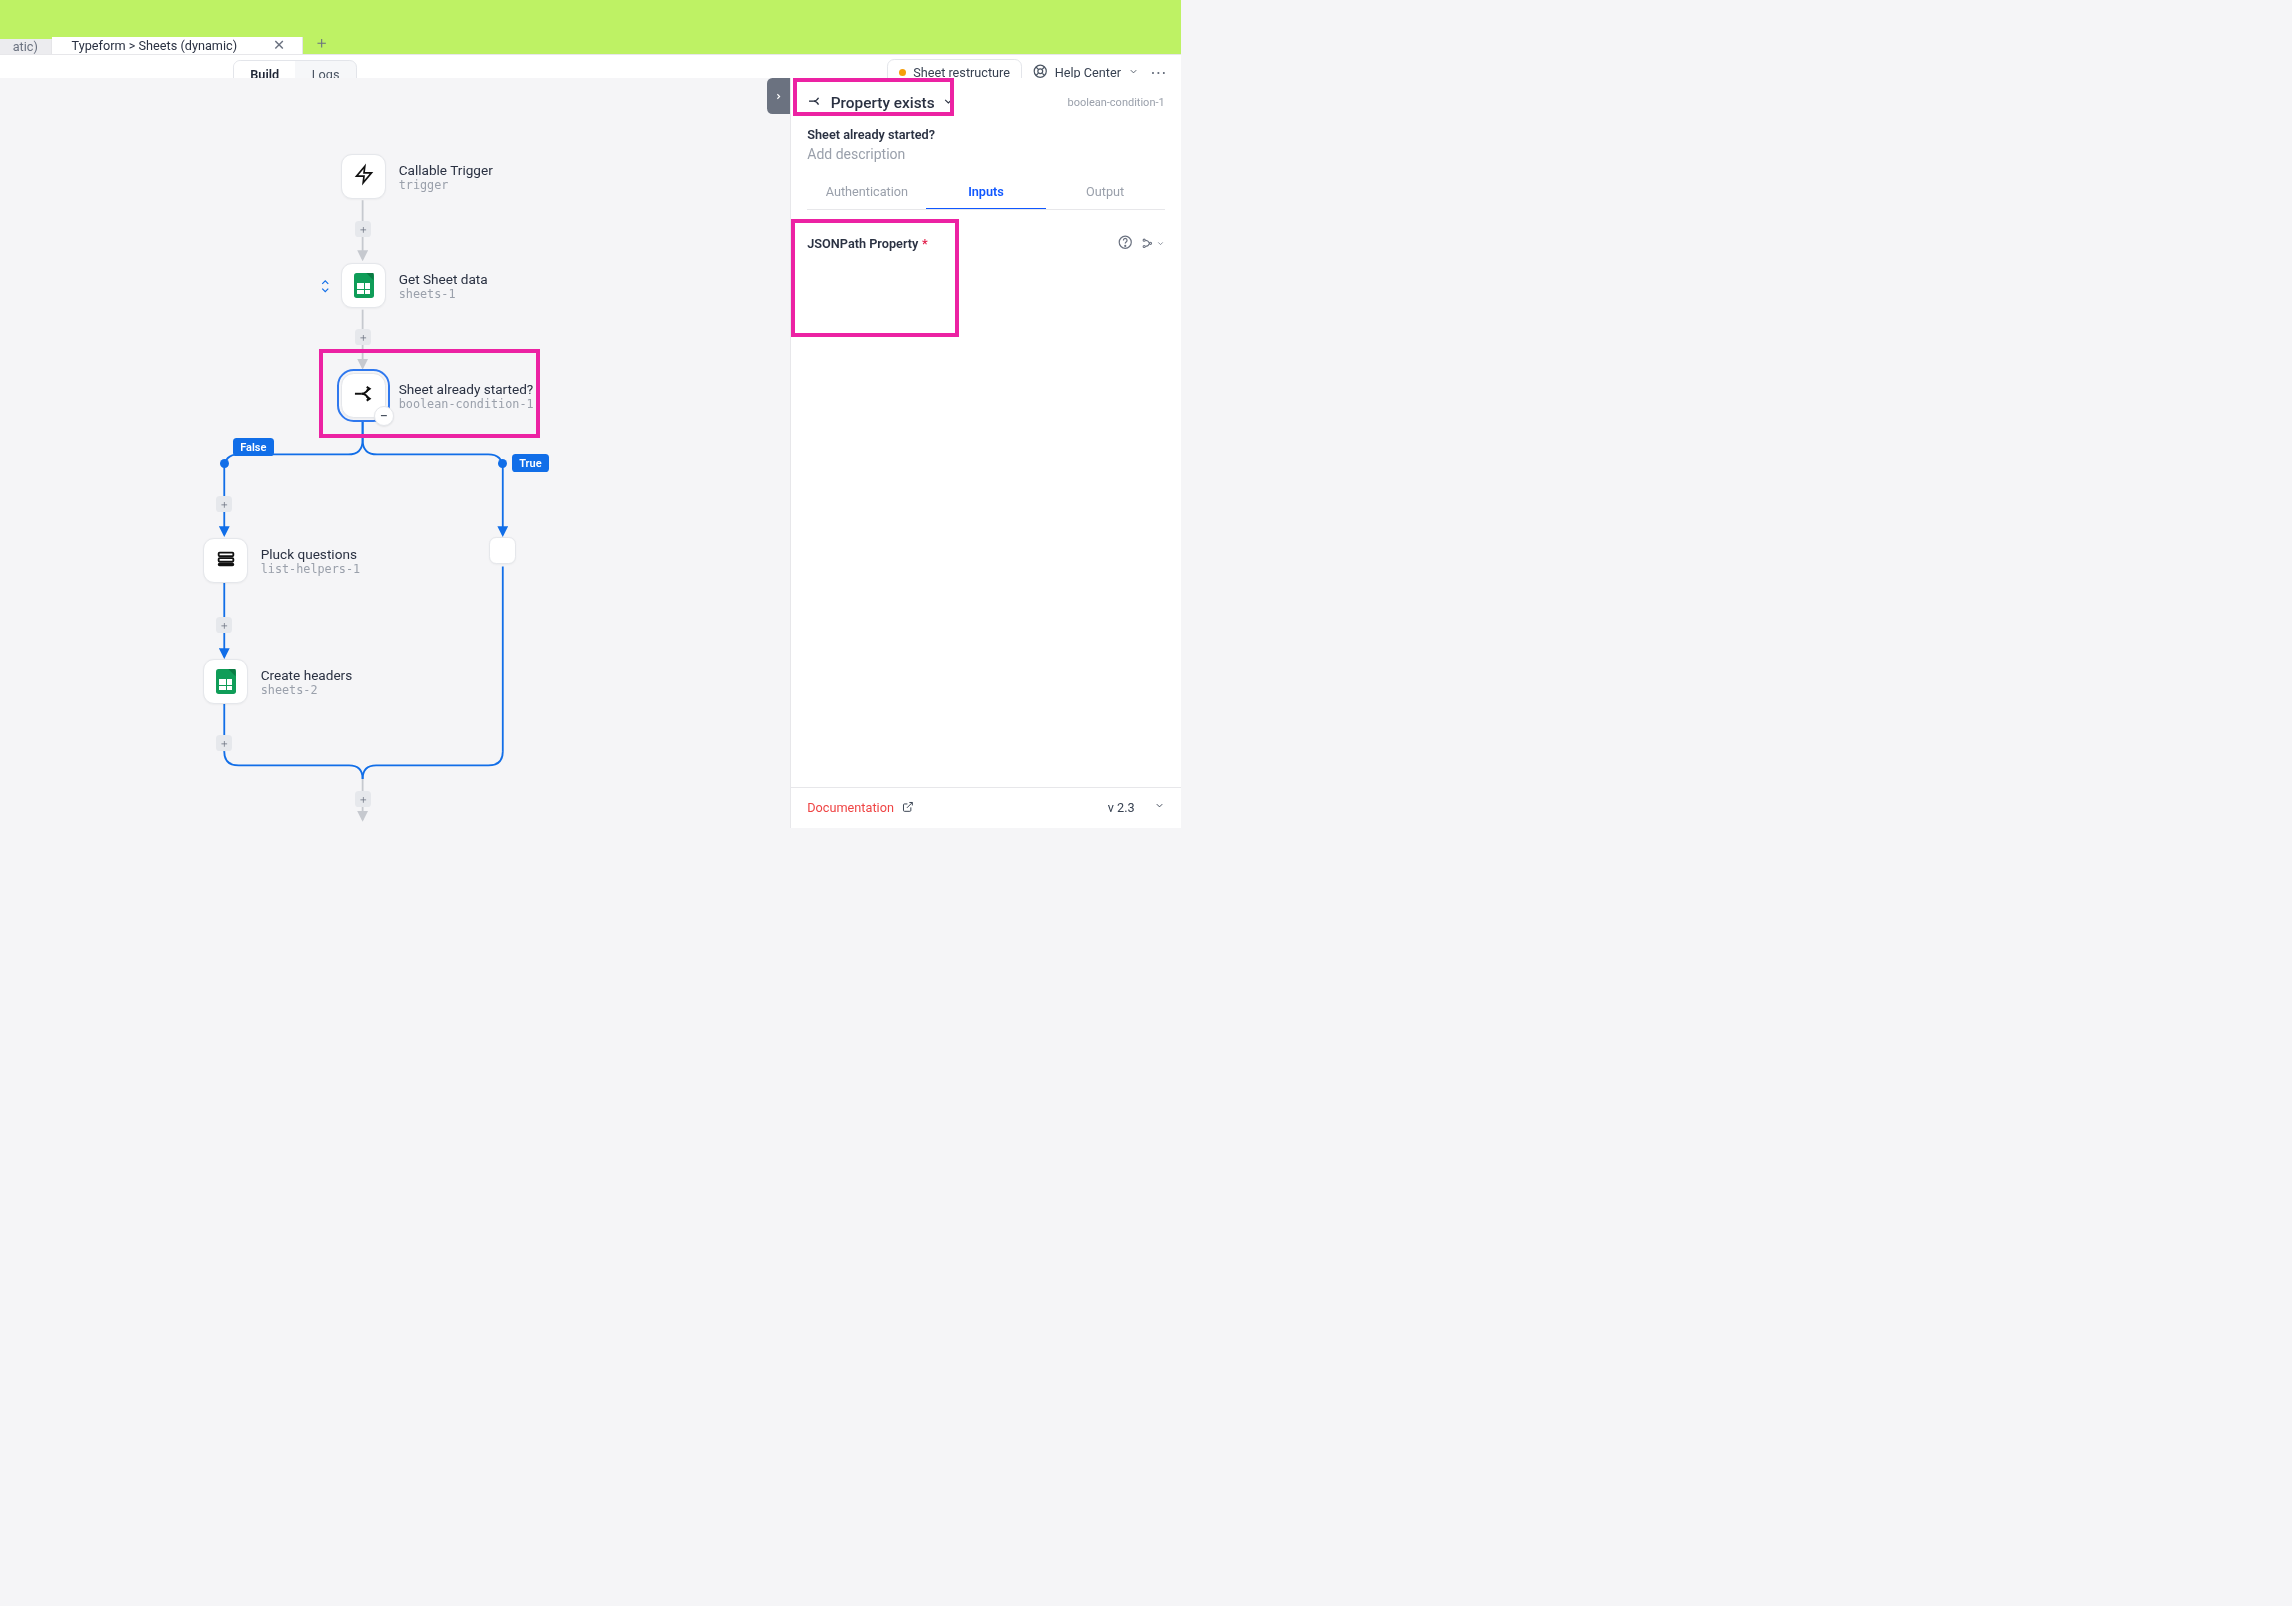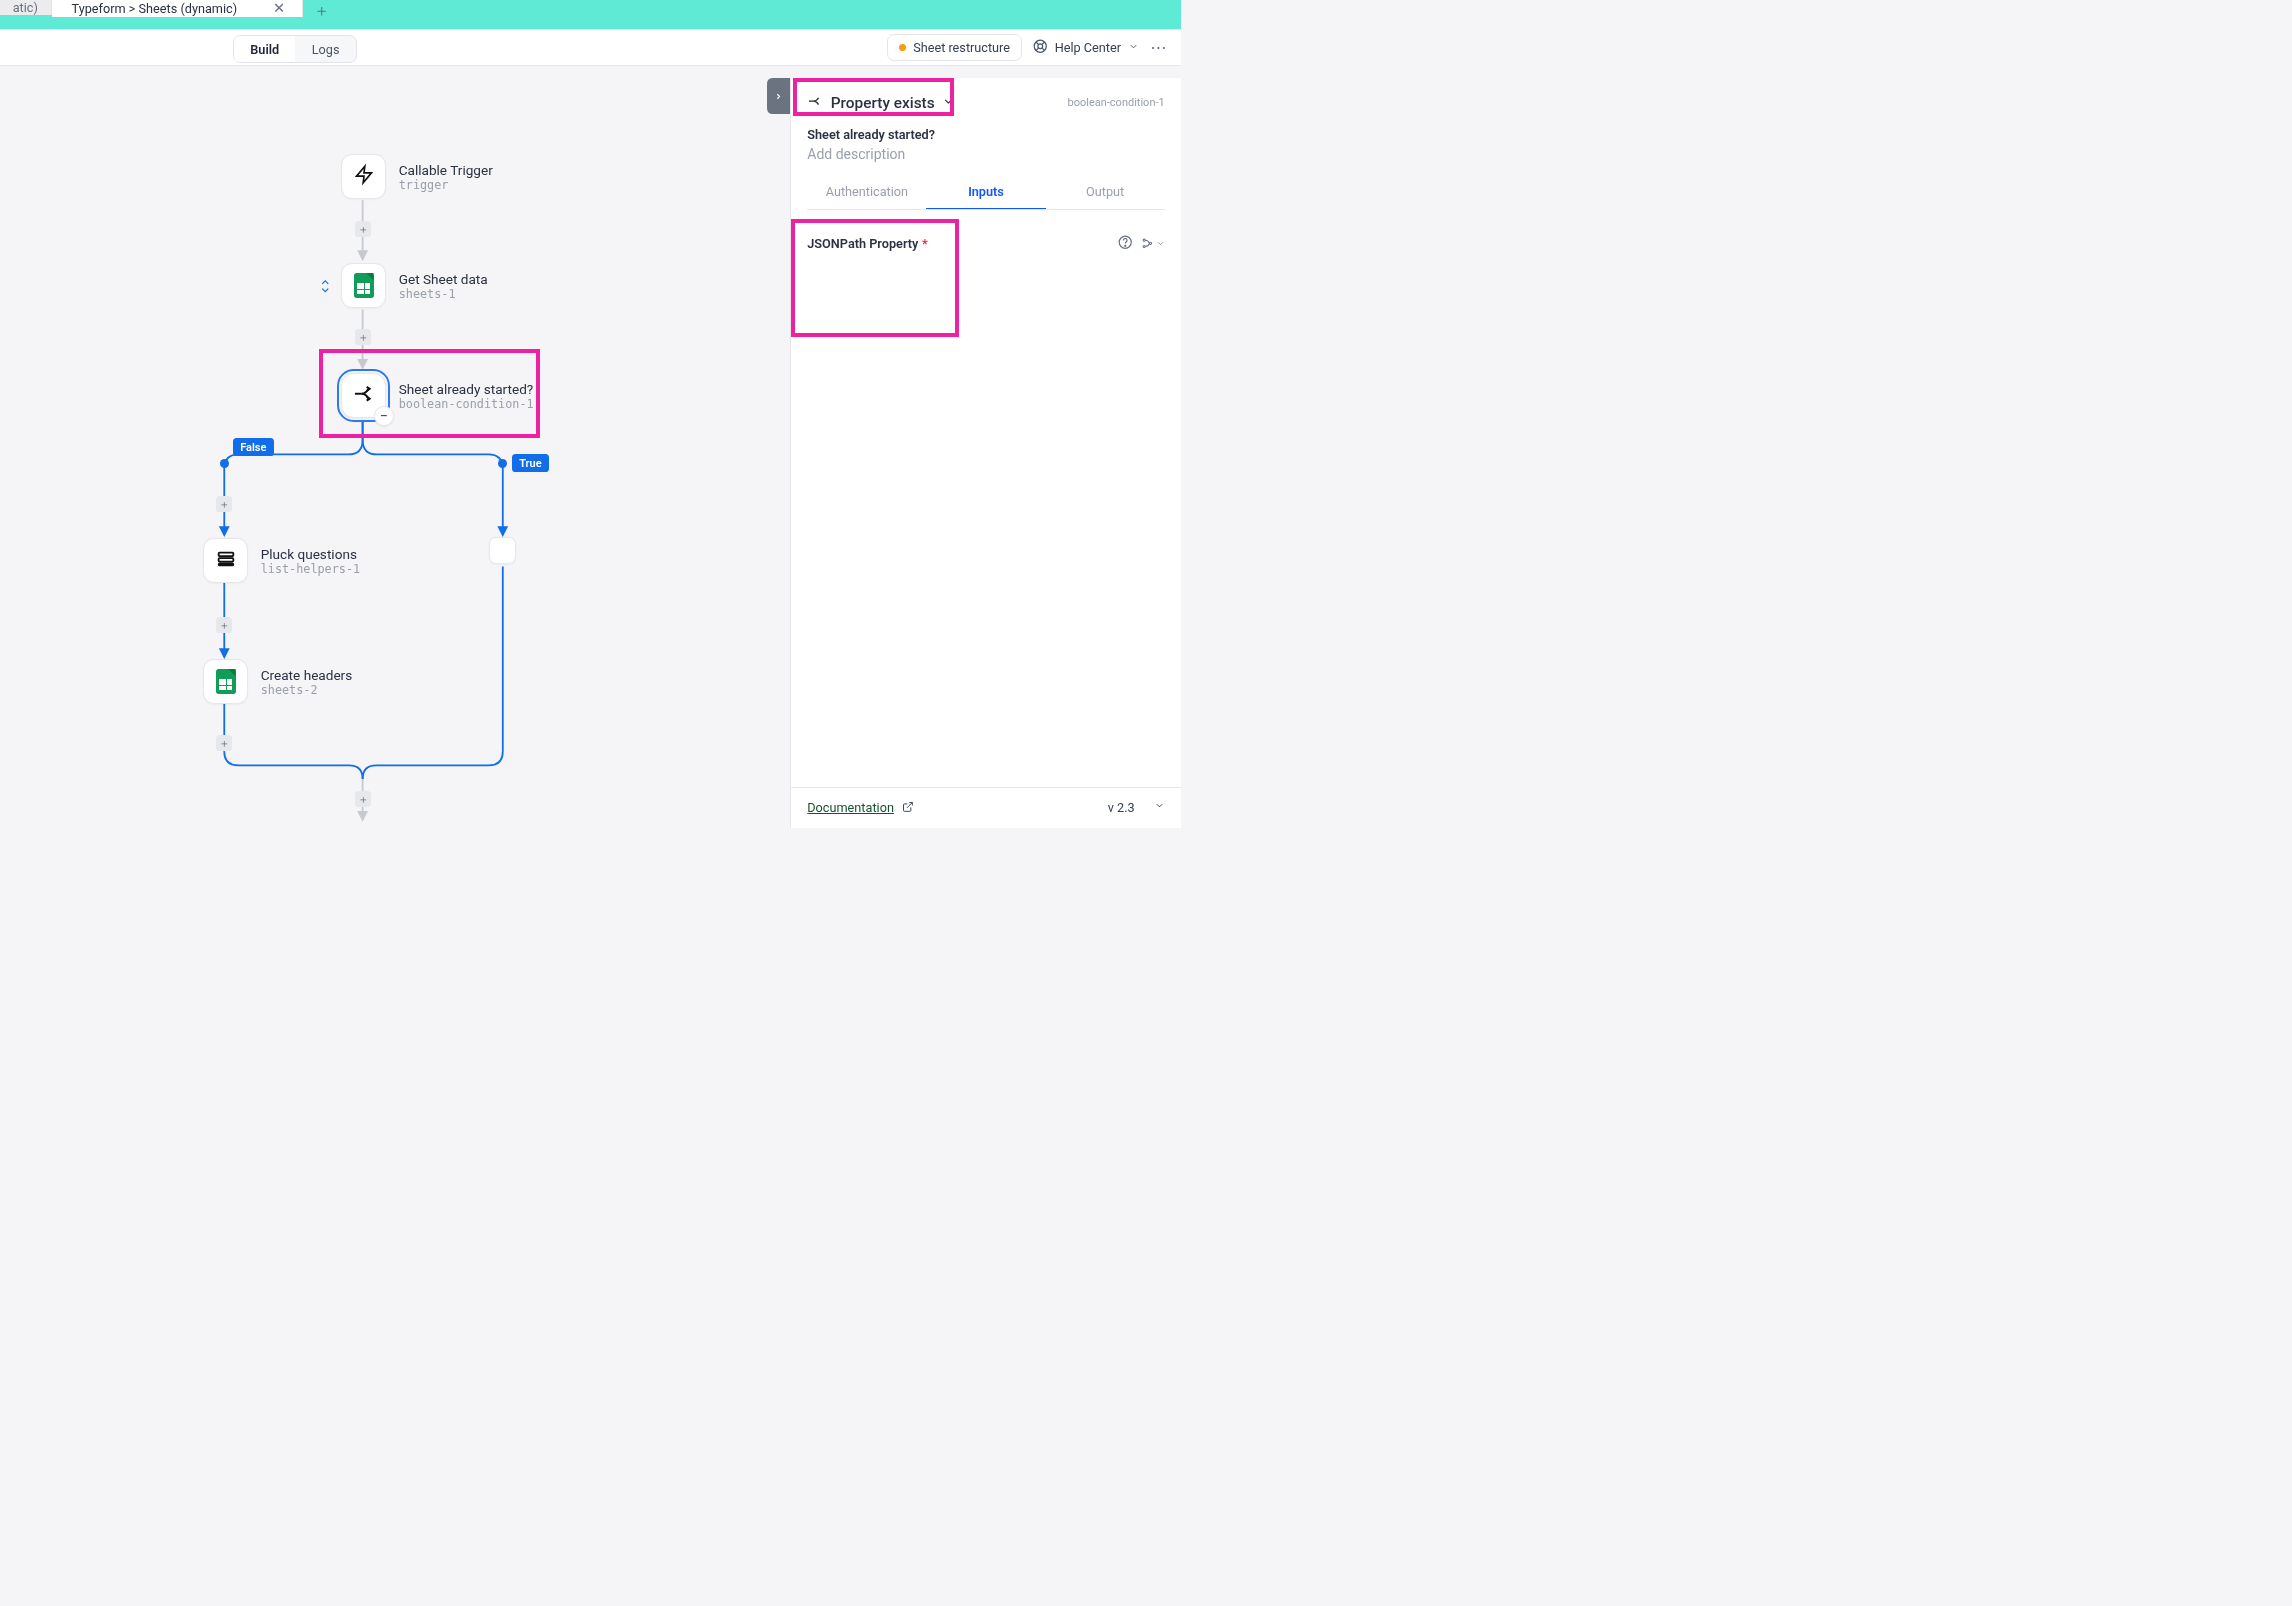"atic)" .tabstrip { align-items: flex-start -> flex-end; background: #5eead4 -> #bef264; height: 30px -> 55px }
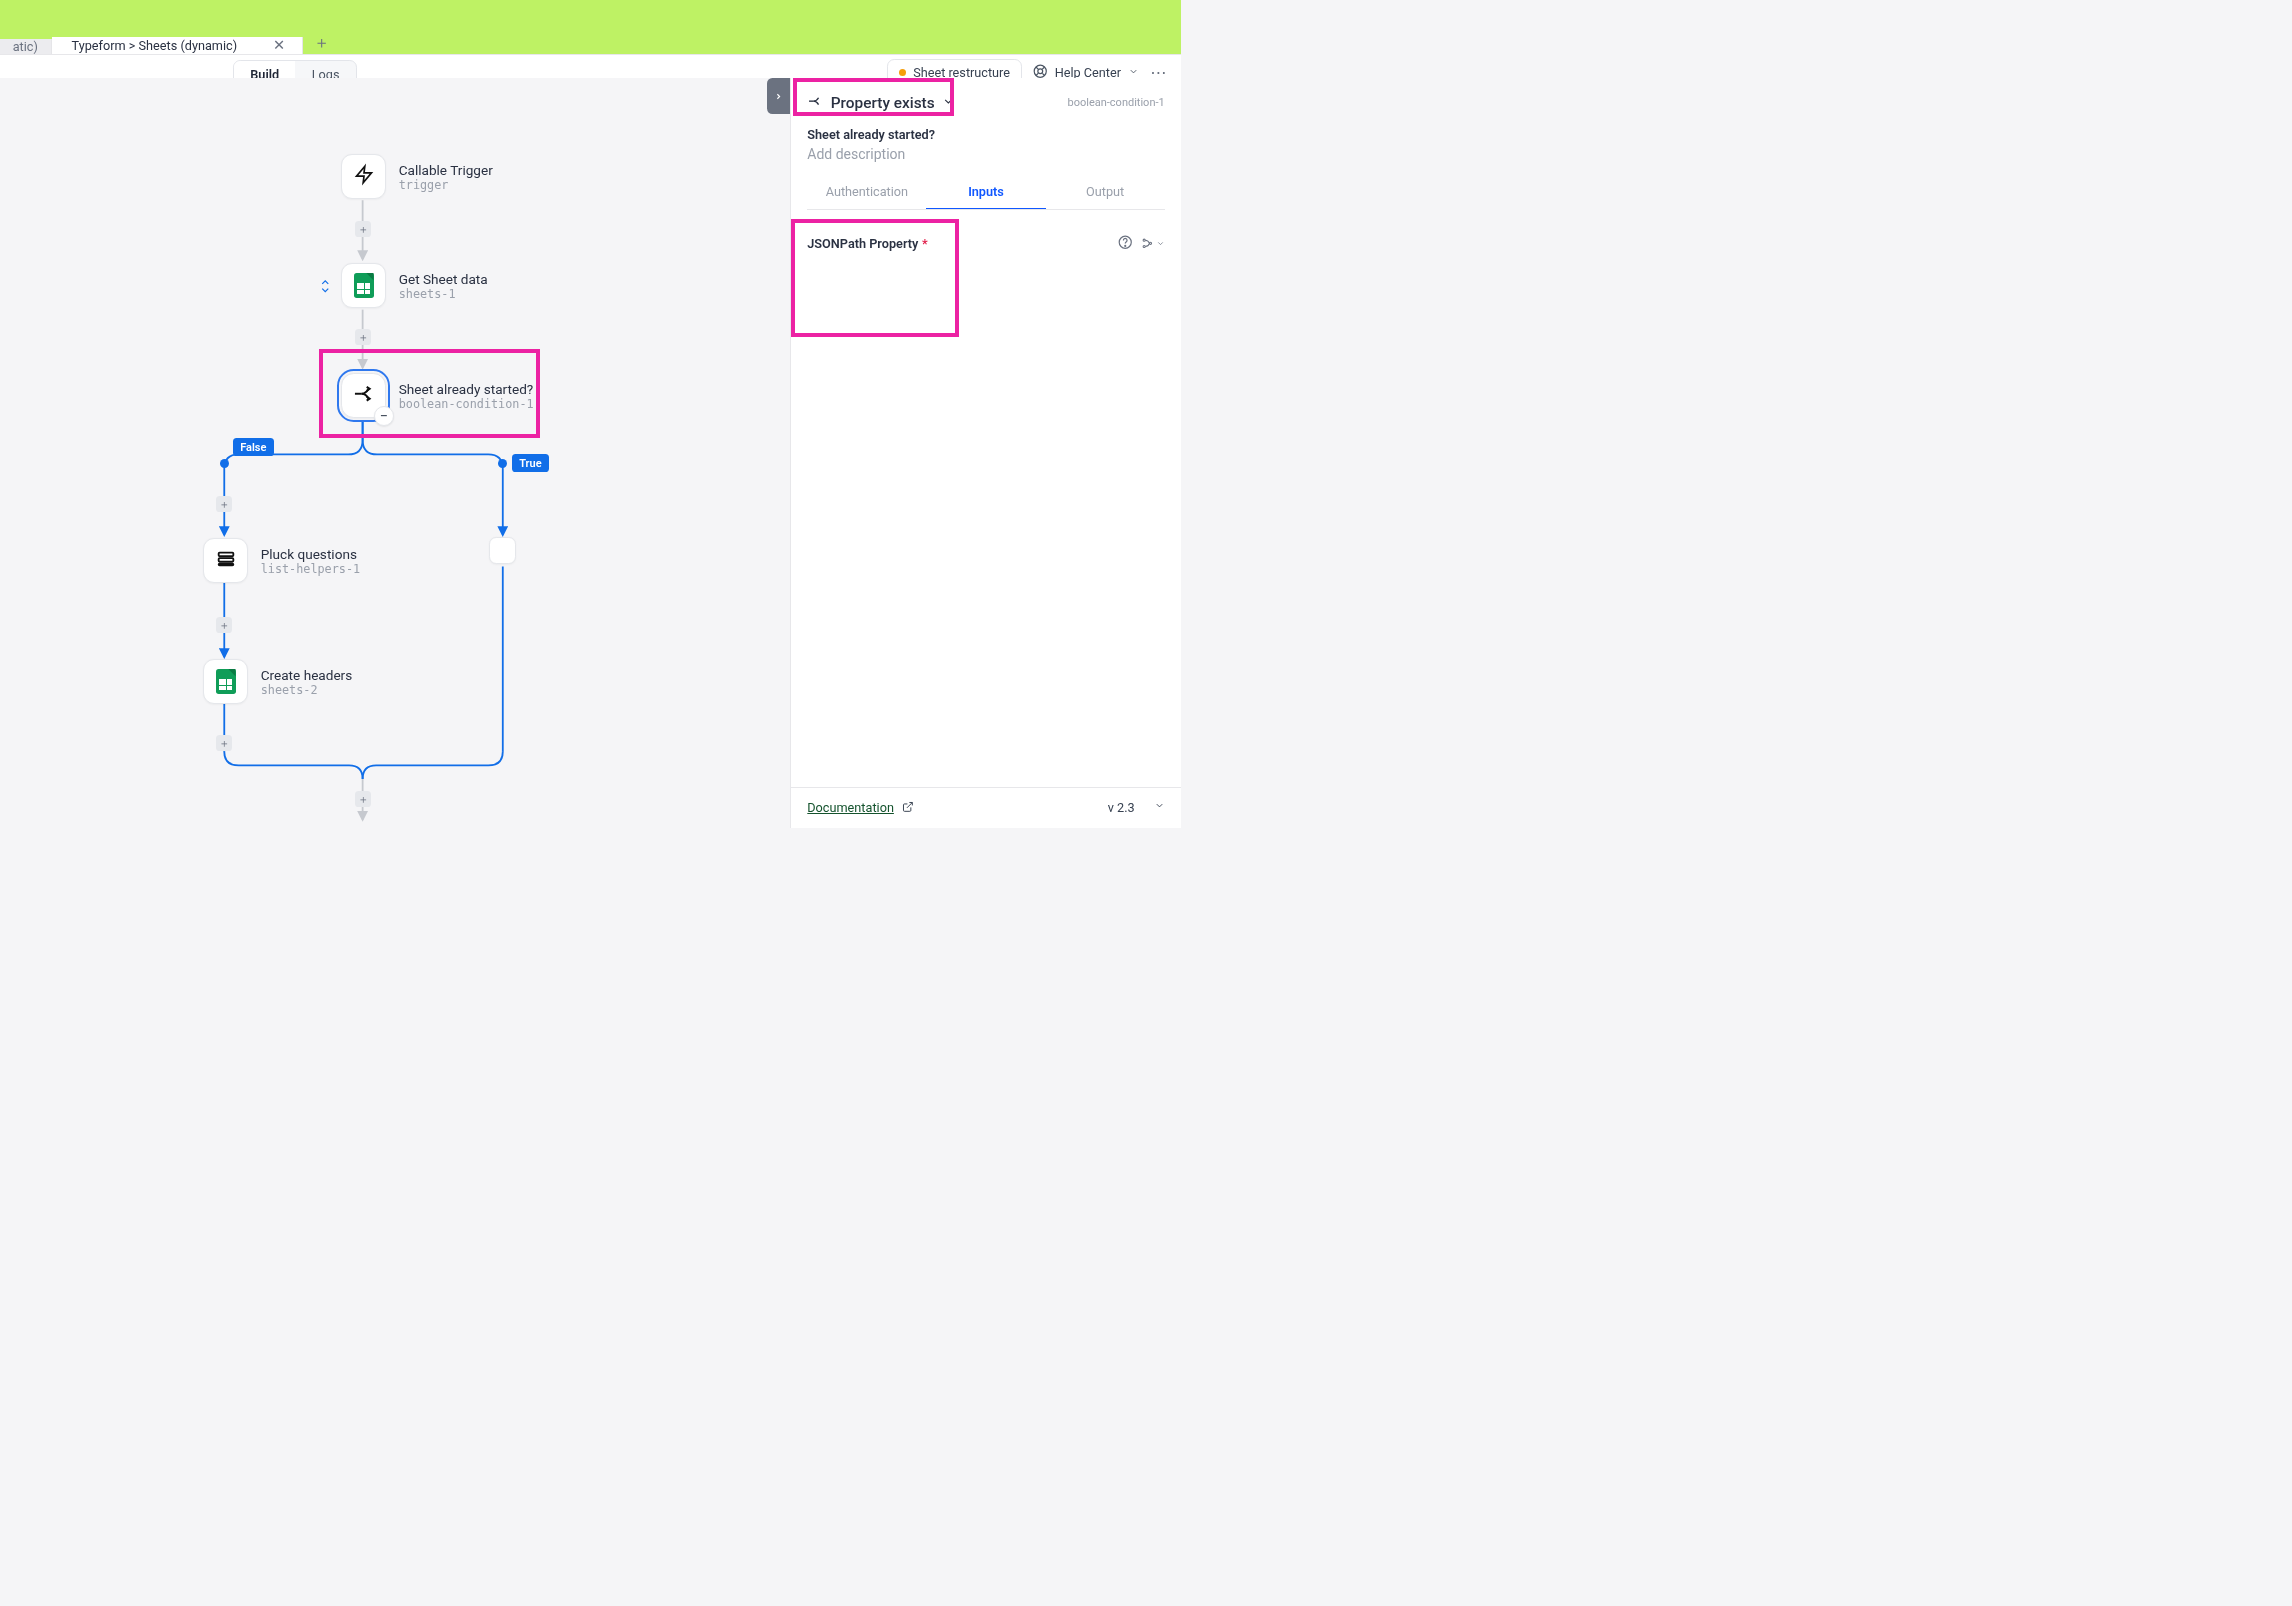"Documentation" .insp-footer a { color: #14532d -> #ef4444; text-decoration: underline -> none }
